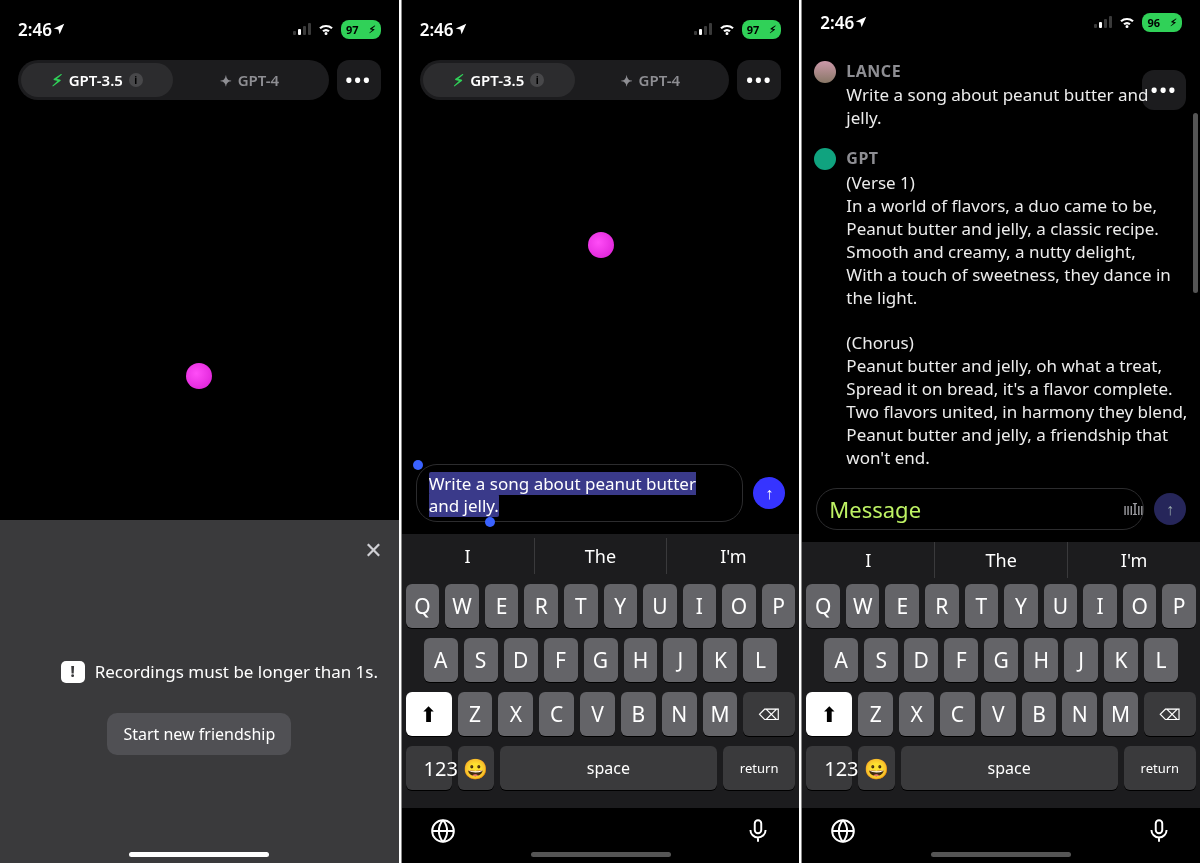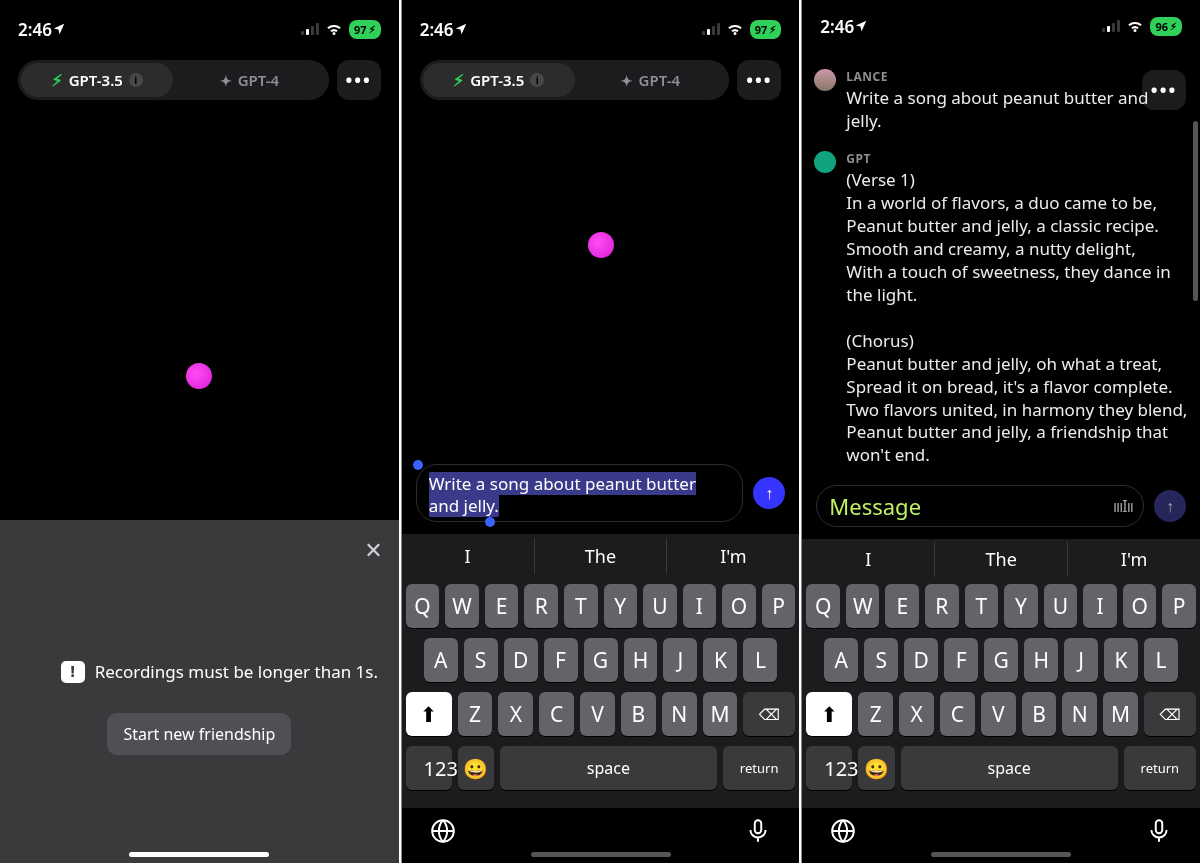"97" .battery { gap: 2px -> 10px }
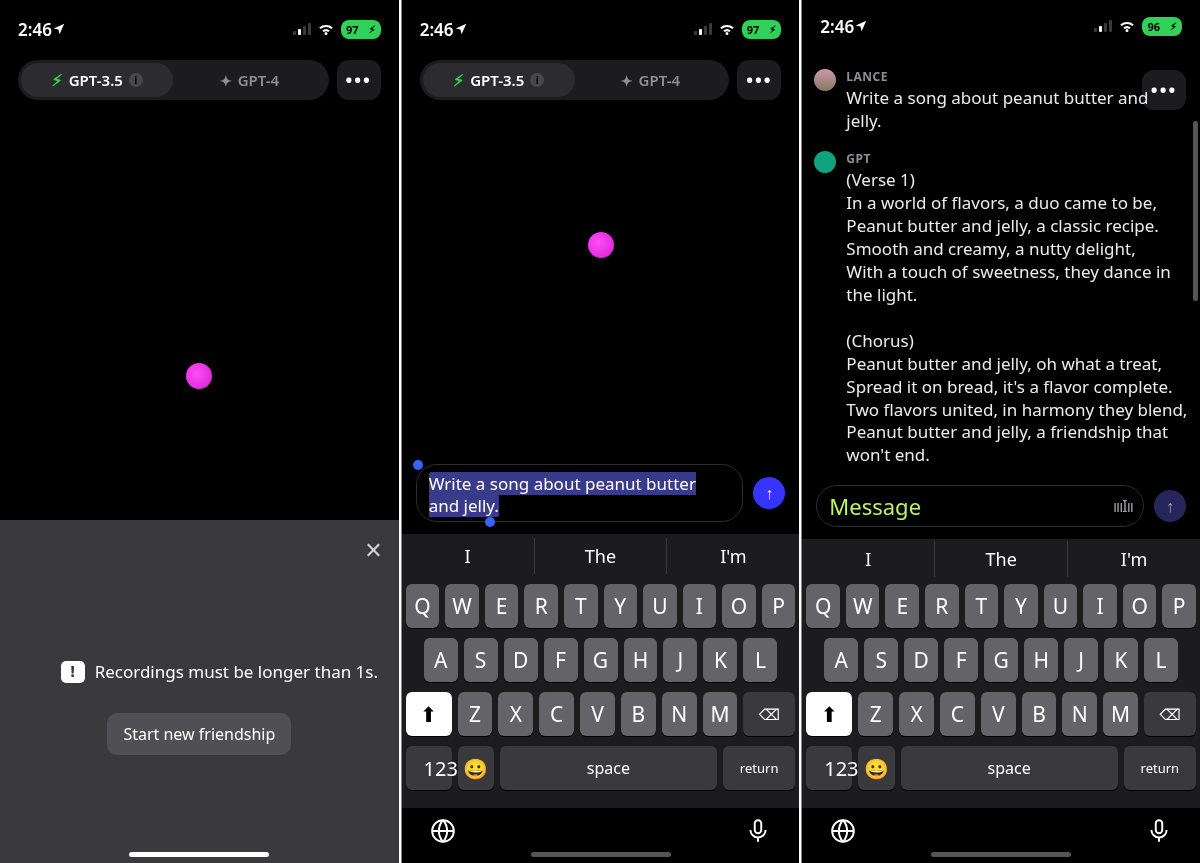"LANCE" .sender-label { font-size: 12px -> 16px }
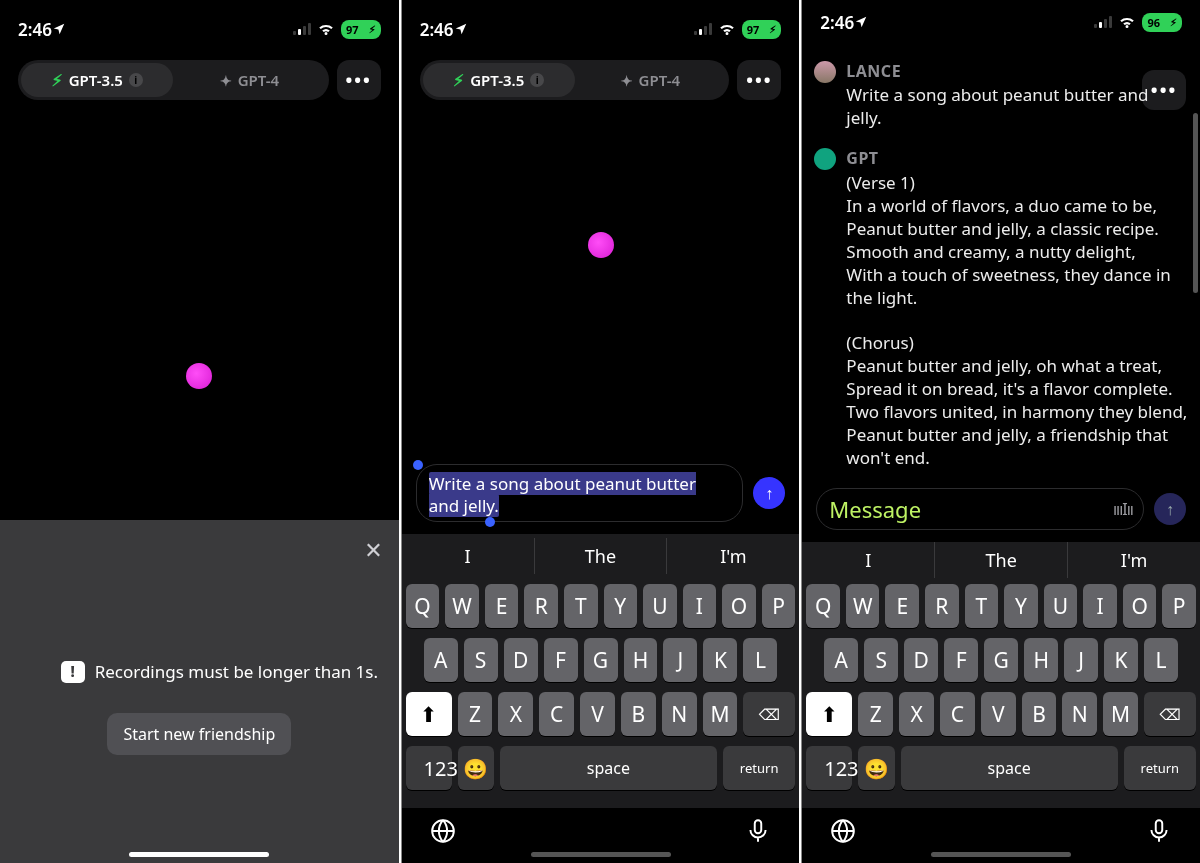"ıııIıı" .msg-input .wave-icon { right: 10px -> 0 }
